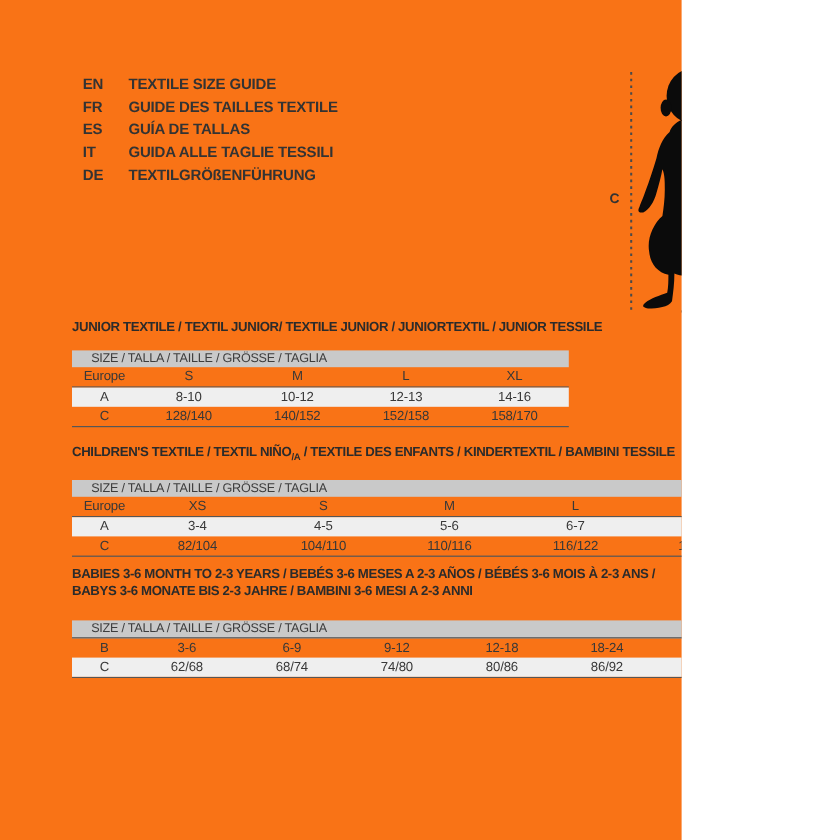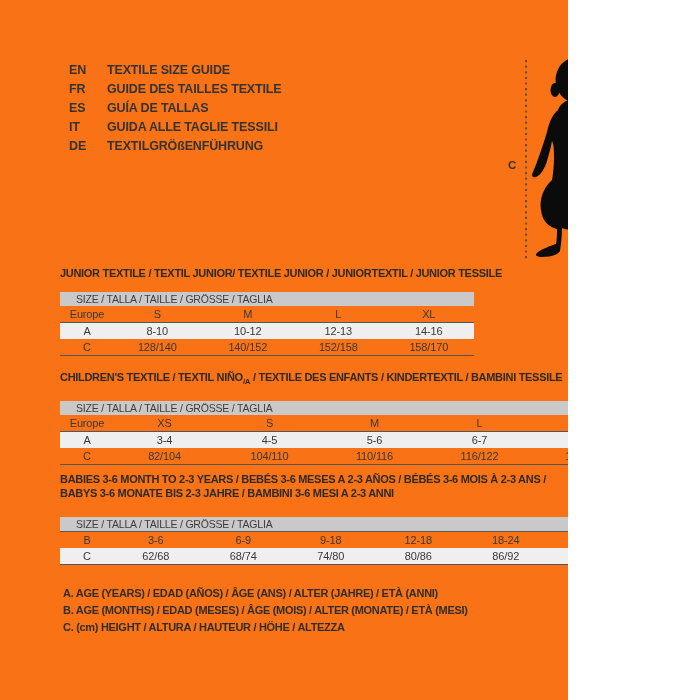"9-18" span.cell { text: 9-18 -> 9-12 }
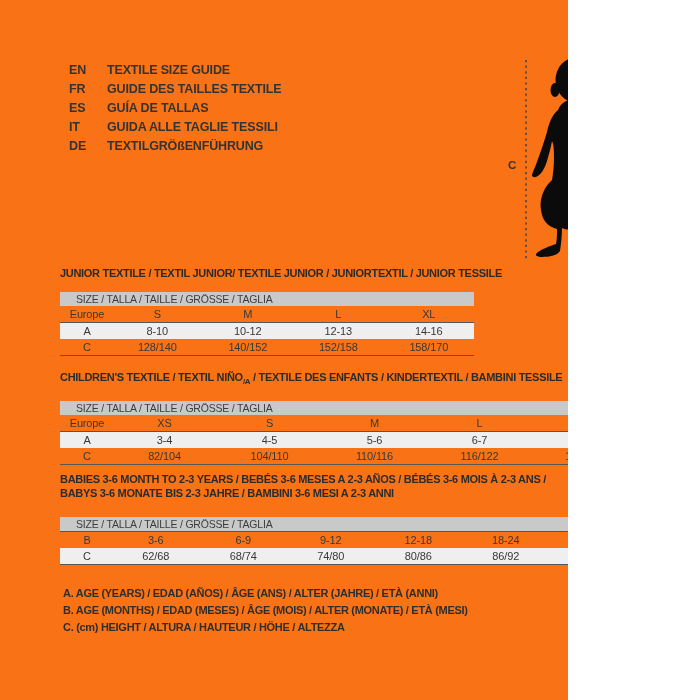"A. AGE (YEARS) / EDAD" div.footnotes { html: <div> <div>A. AGE (YEARS) / EDAD (AÑOS) / ÂGE (ANS) / ALTER (JAHRE) / ETÀ (ANNI)</div> <div>B. AGE (MONTHS) / EDAD (MESES) / ÂGE (MOIS) / ALTER (MONATE) / ETÀ (MESI)</div> <div>C. (cm) HEIGHT / ALTURA / HAUTEUR / HÖHE / ALTEZZA</div> </div> -> none }
